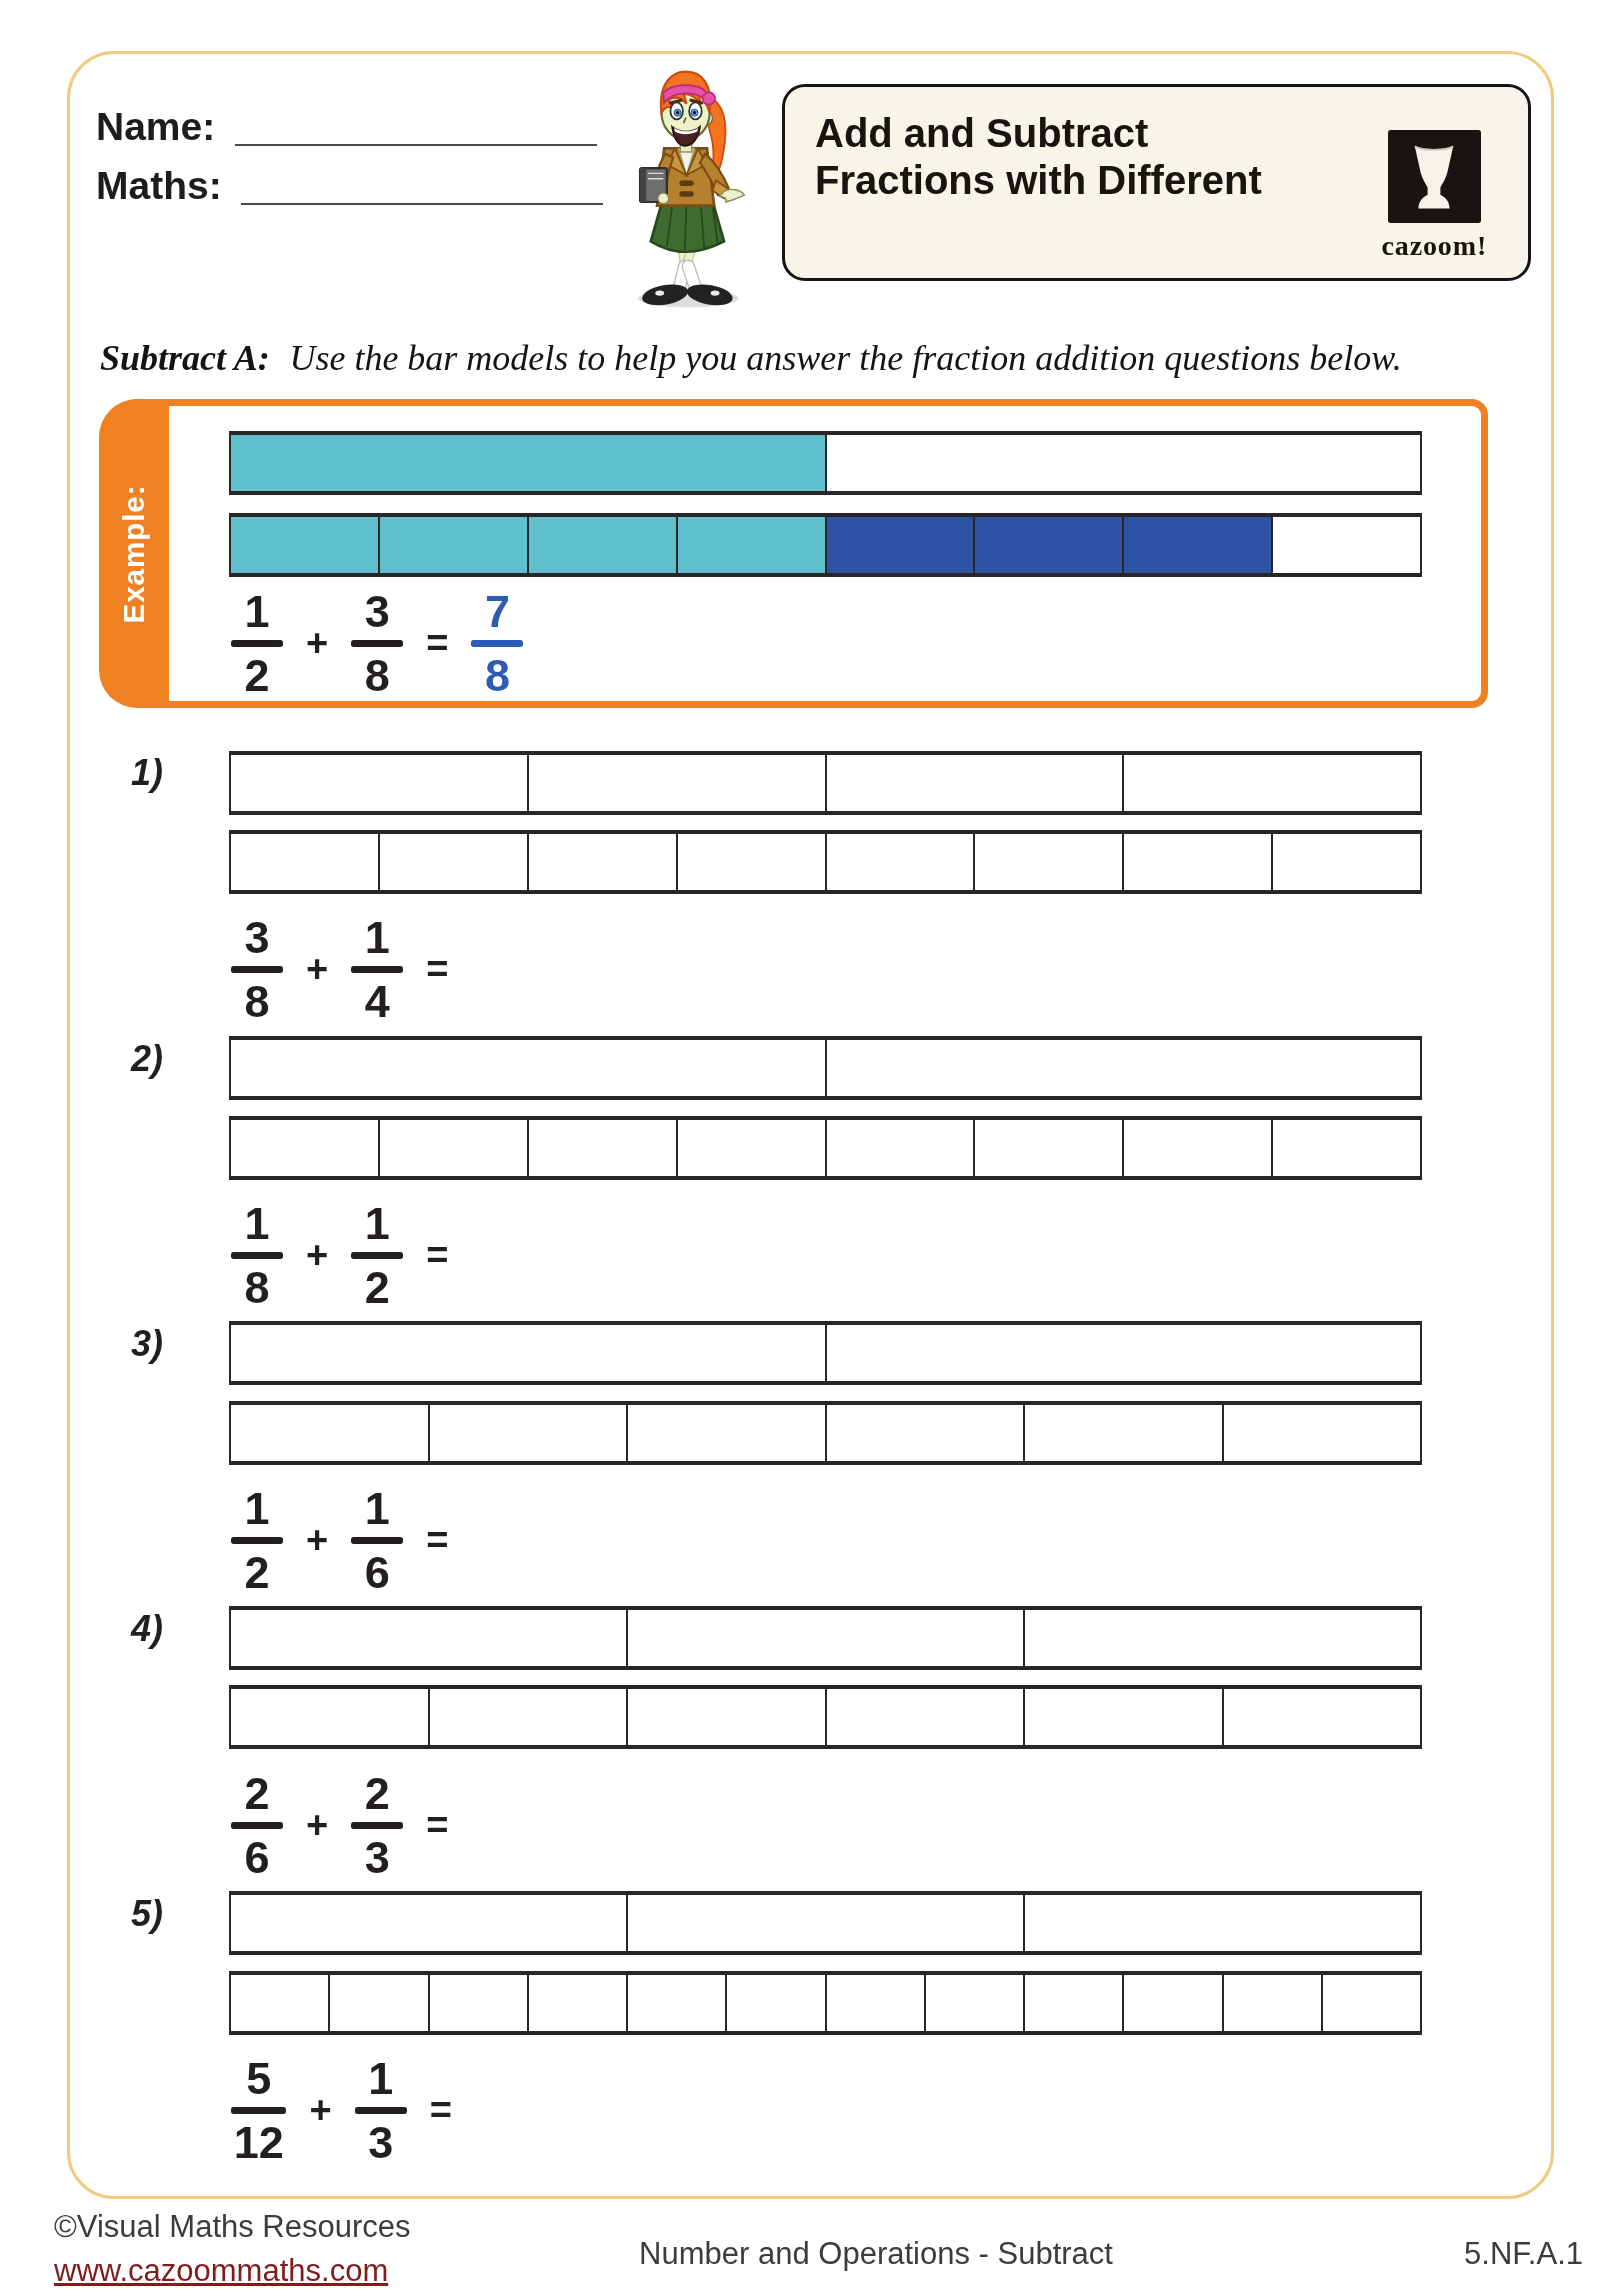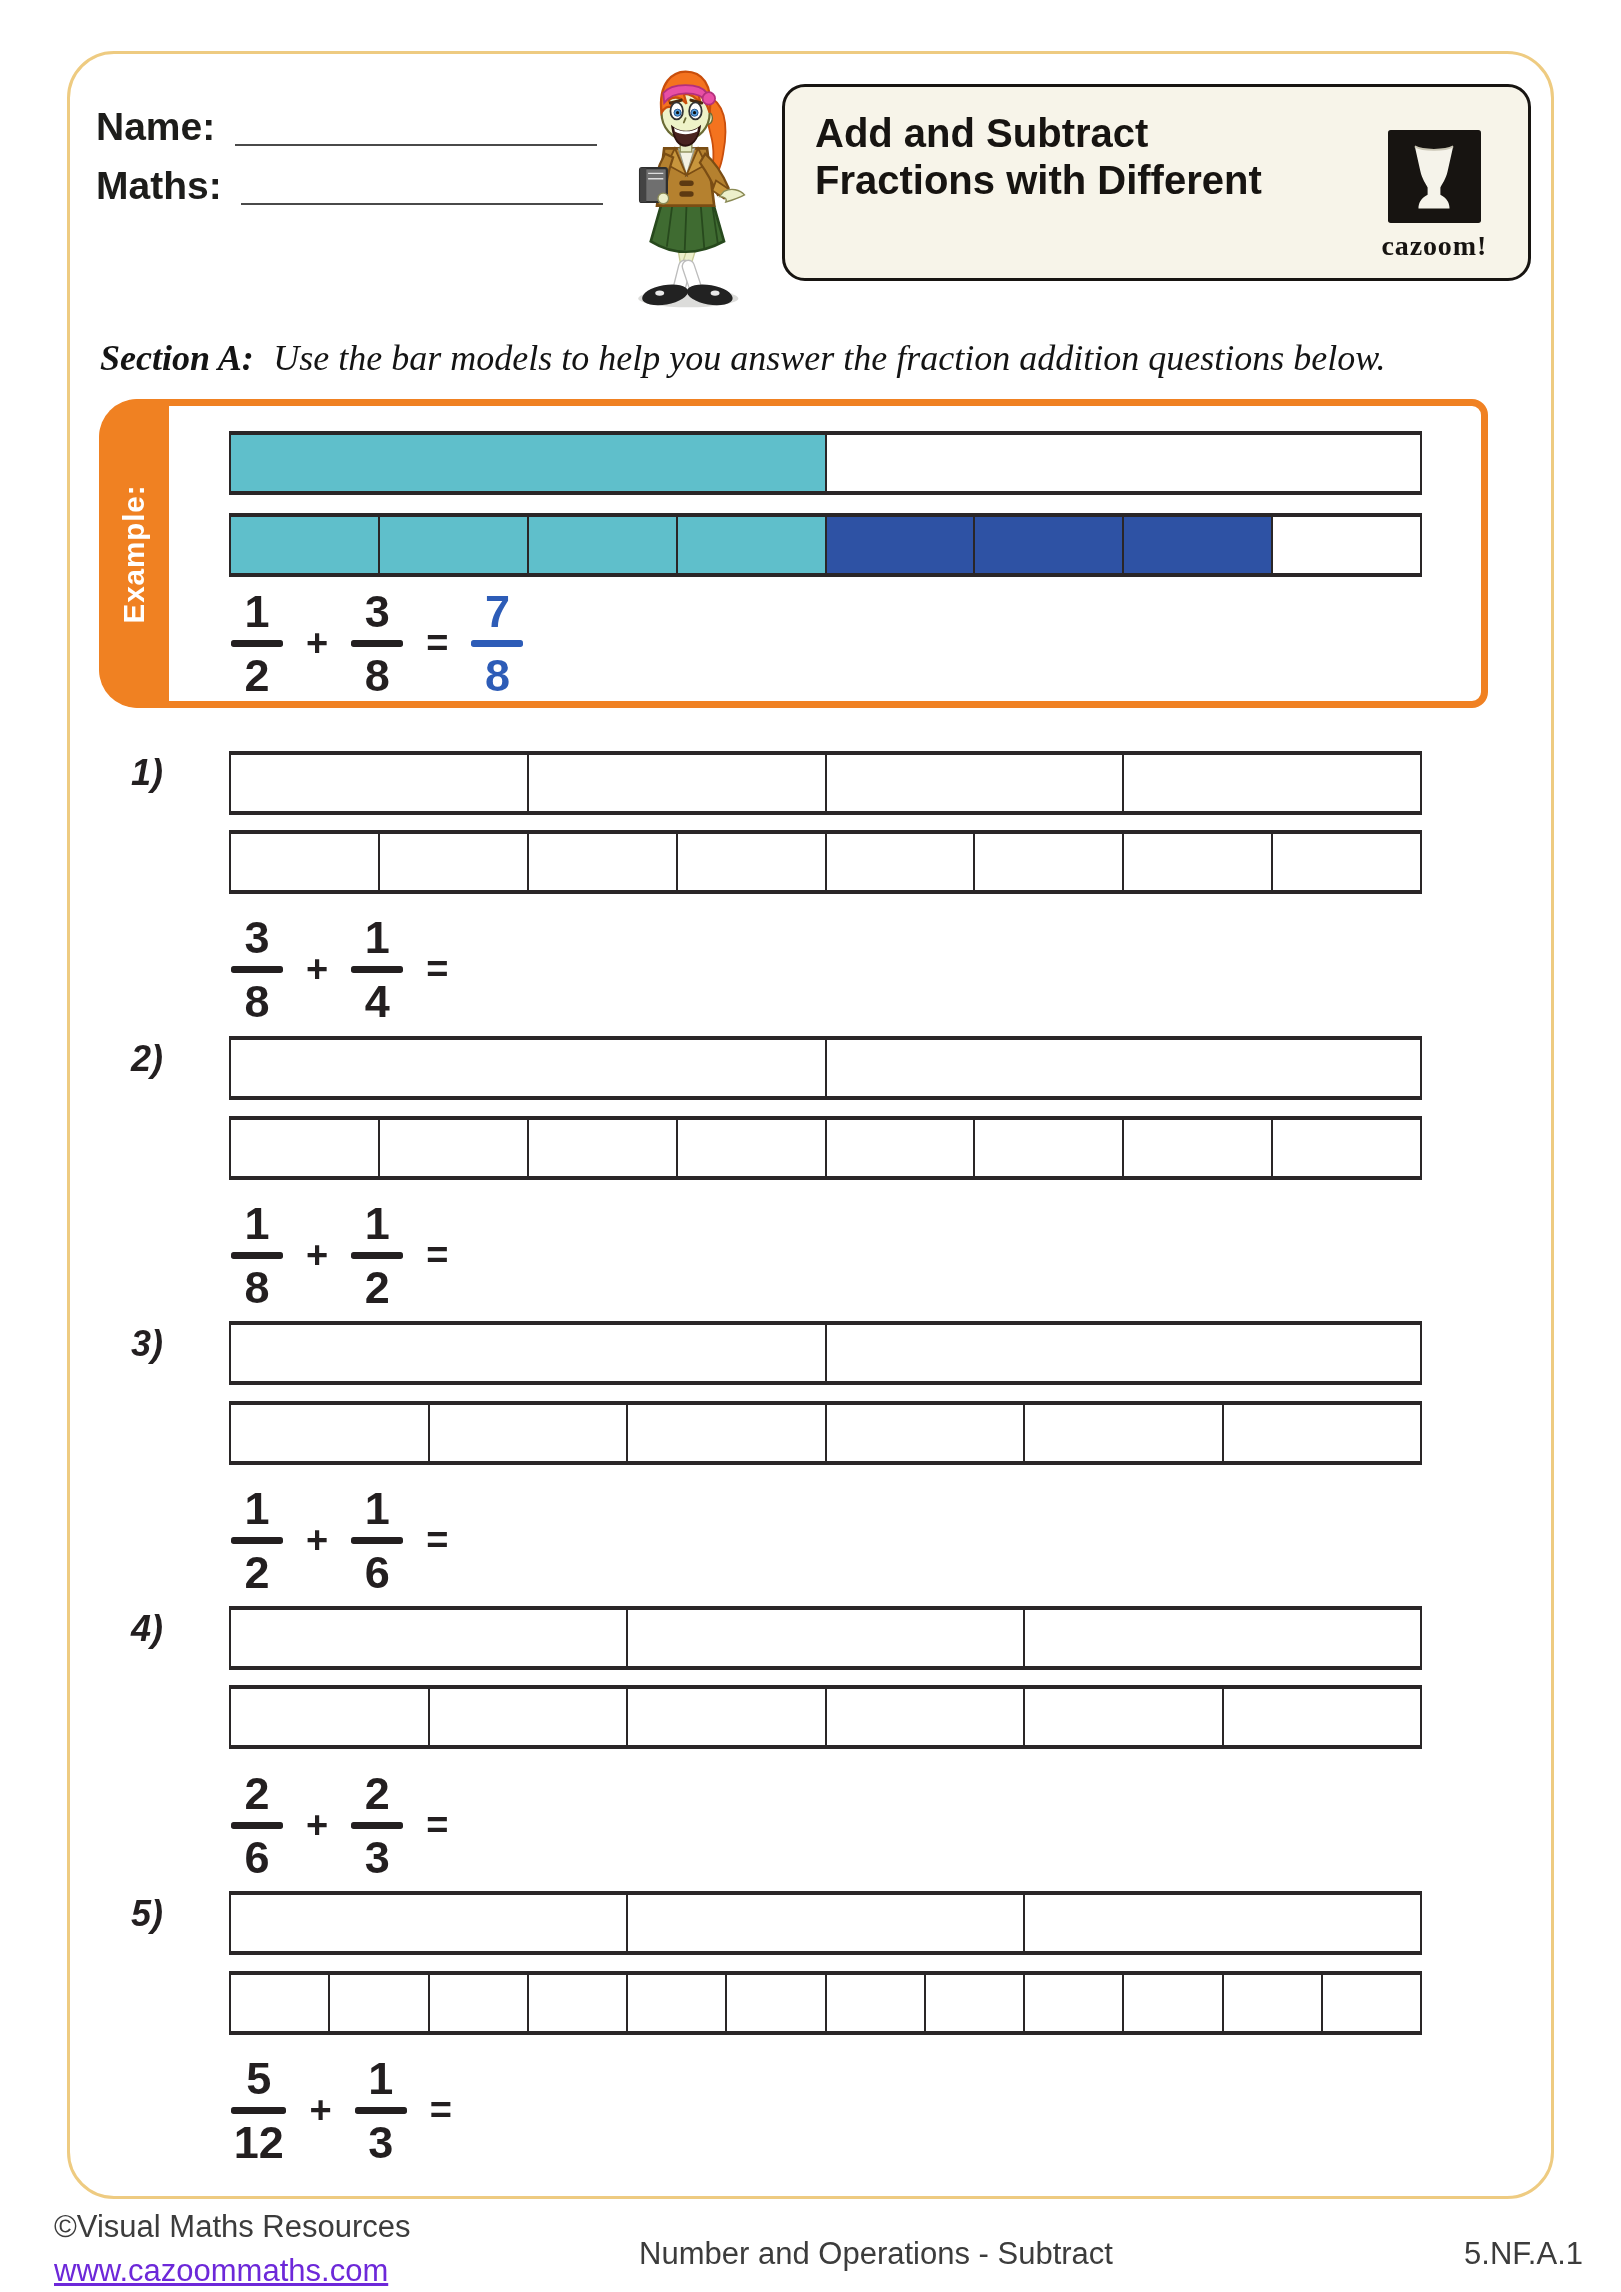"Section A:" span.section-label { text: Section -> Subtract }
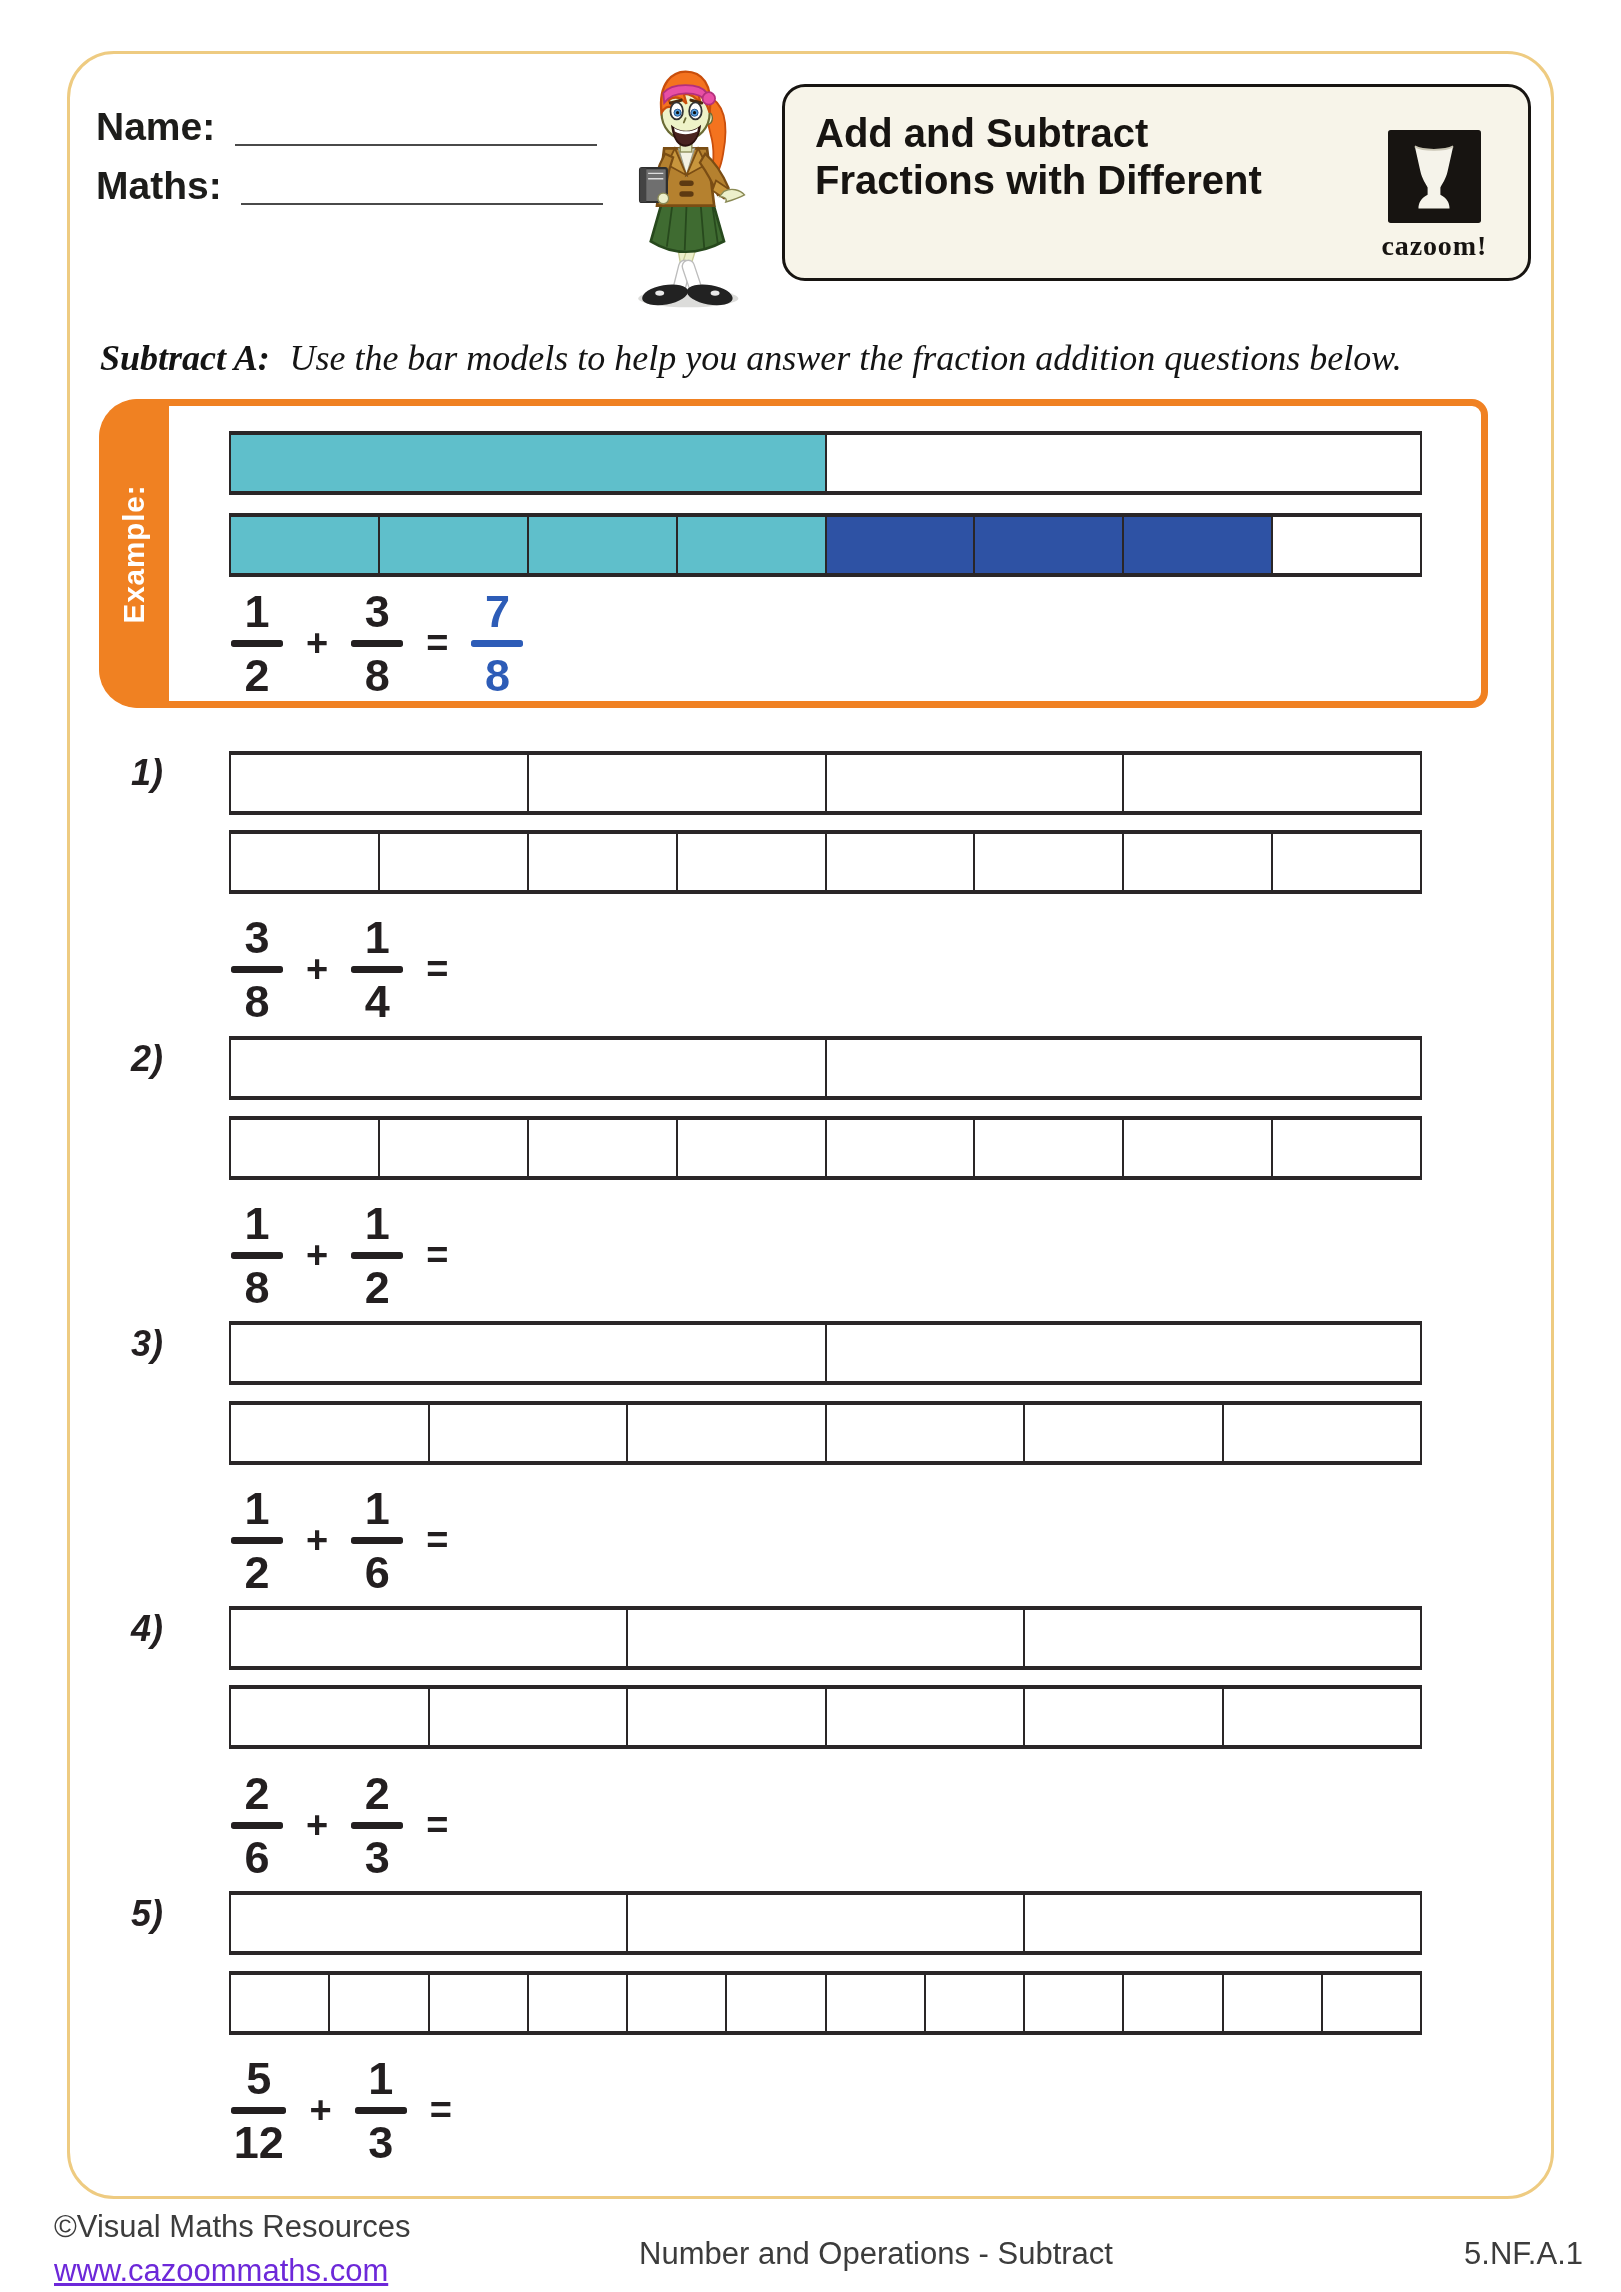"www.cazoommaths.com" .foot-link { color: #6d28d9 -> #7f1d1d }
